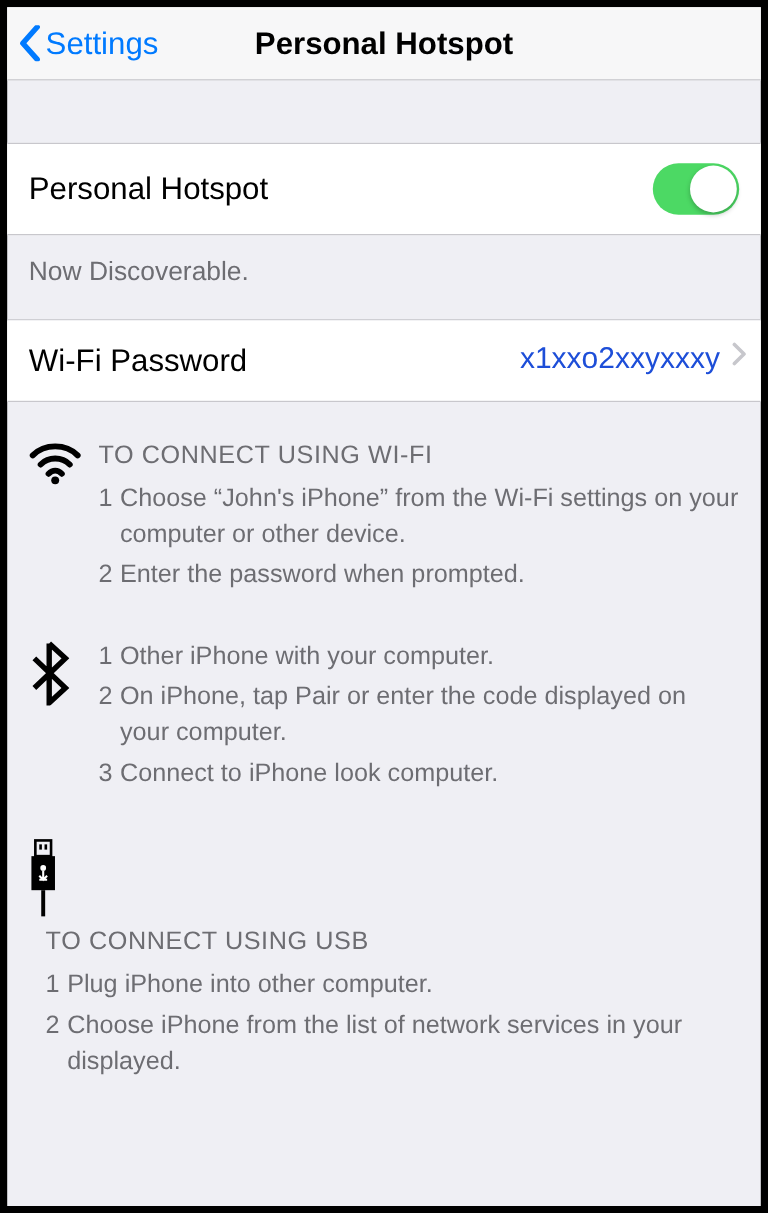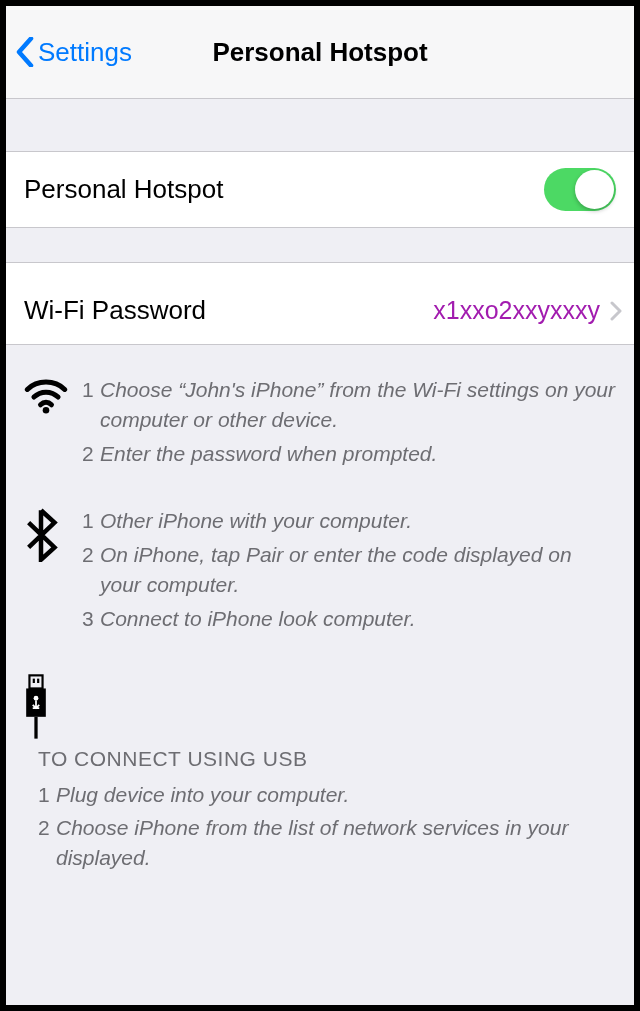"Settings" .nav-bar { height: 93px -> 61px }
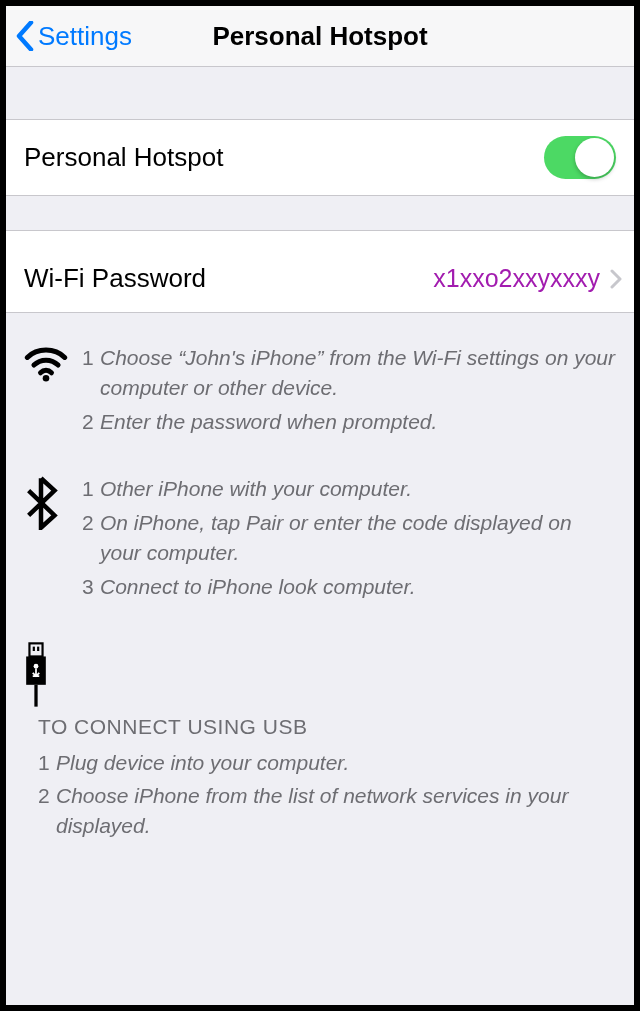"Now Discoverable." div.desc-line1 { html: none -> <div>Now Discoverable.</div> }
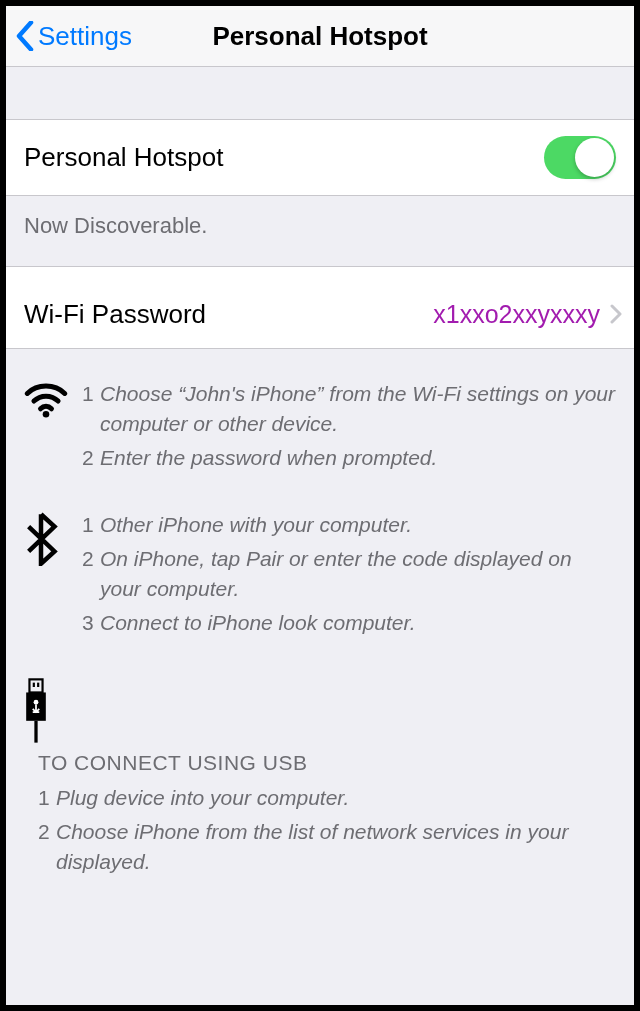"Wi-Fi Password" .cell-wifi { align-items: center -> flex-start; padding: 32px 12px 18px 18px -> 18px 12px 18px 18px }
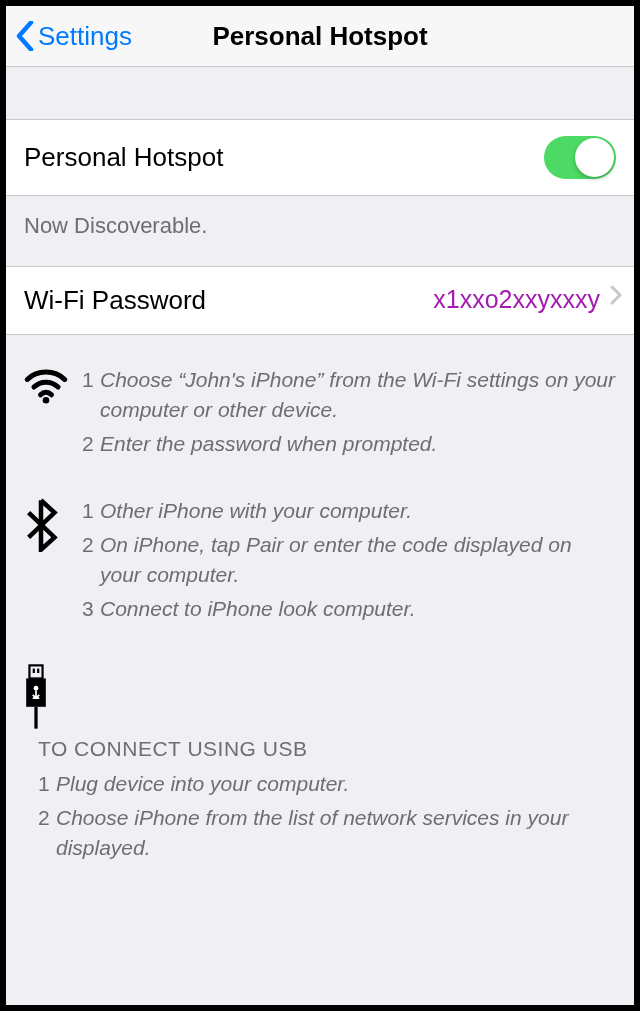"x1xxo2xxyxxxy" .wifi-value { color: #a21caf -> #1d4ed8 }
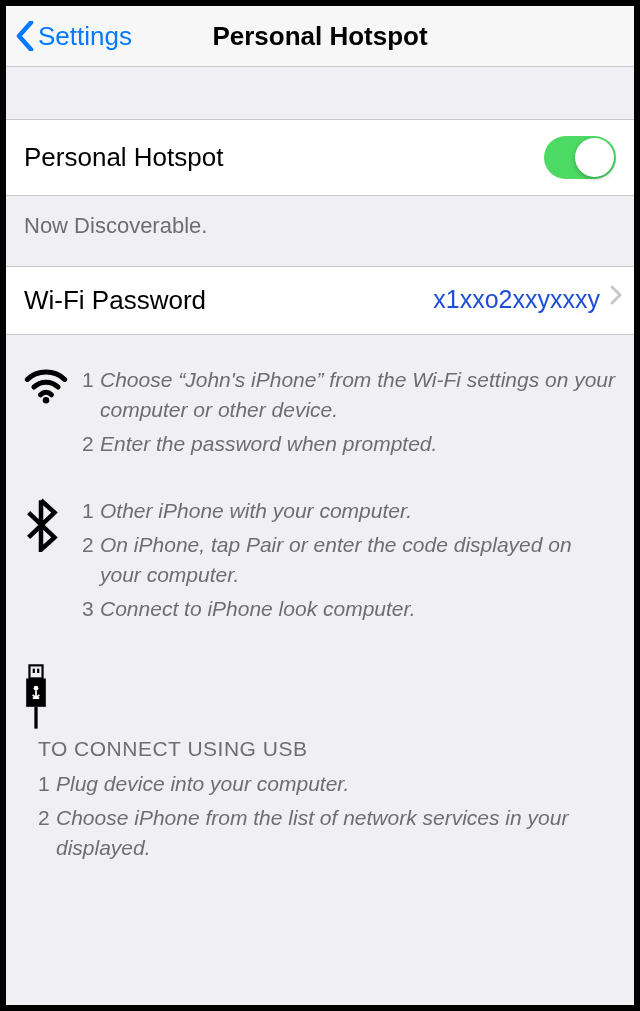"TO CONNECT USING WI-FI" div.inst-header { html: none -> <div>TO CONNECT USING WI-FI</div> }
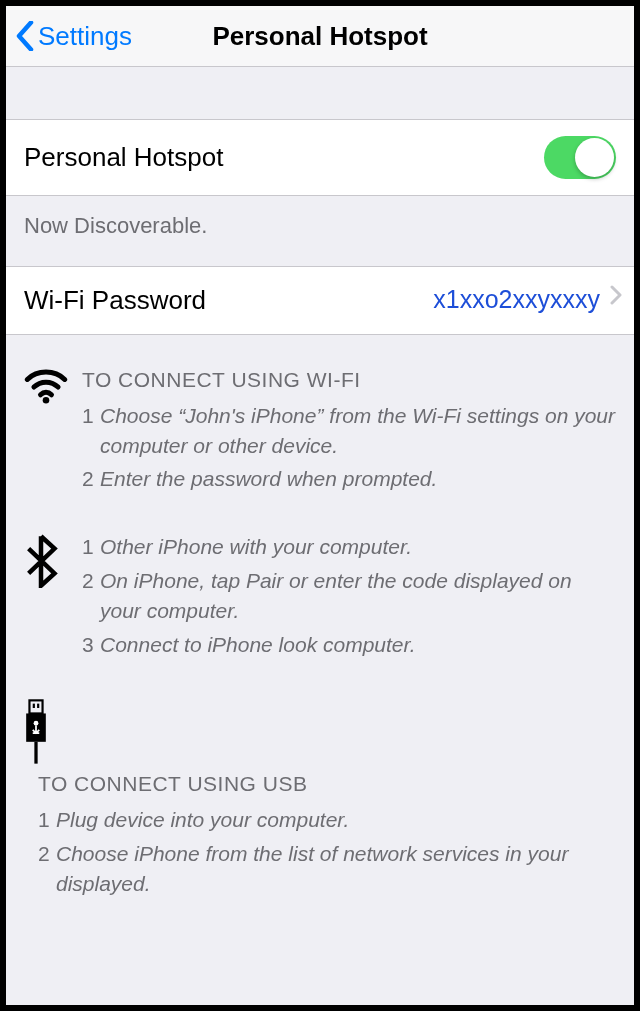"Choose “John's iPhone” from the" .step-txt { font-style: italic -> none }
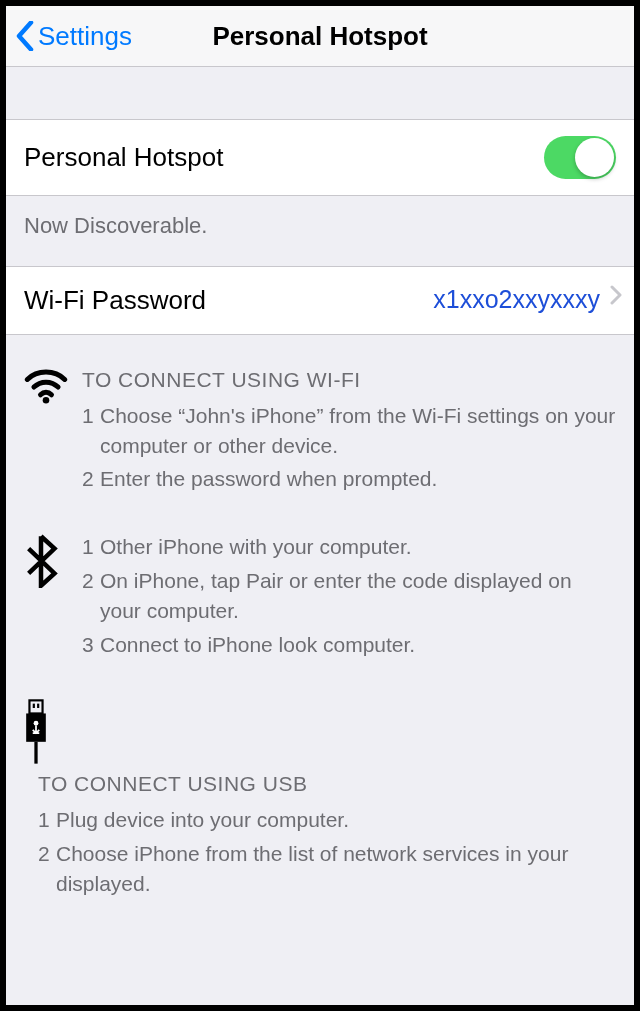"Plug device into your computer." div.step-txt { text: device into your -> iPhone into other }
